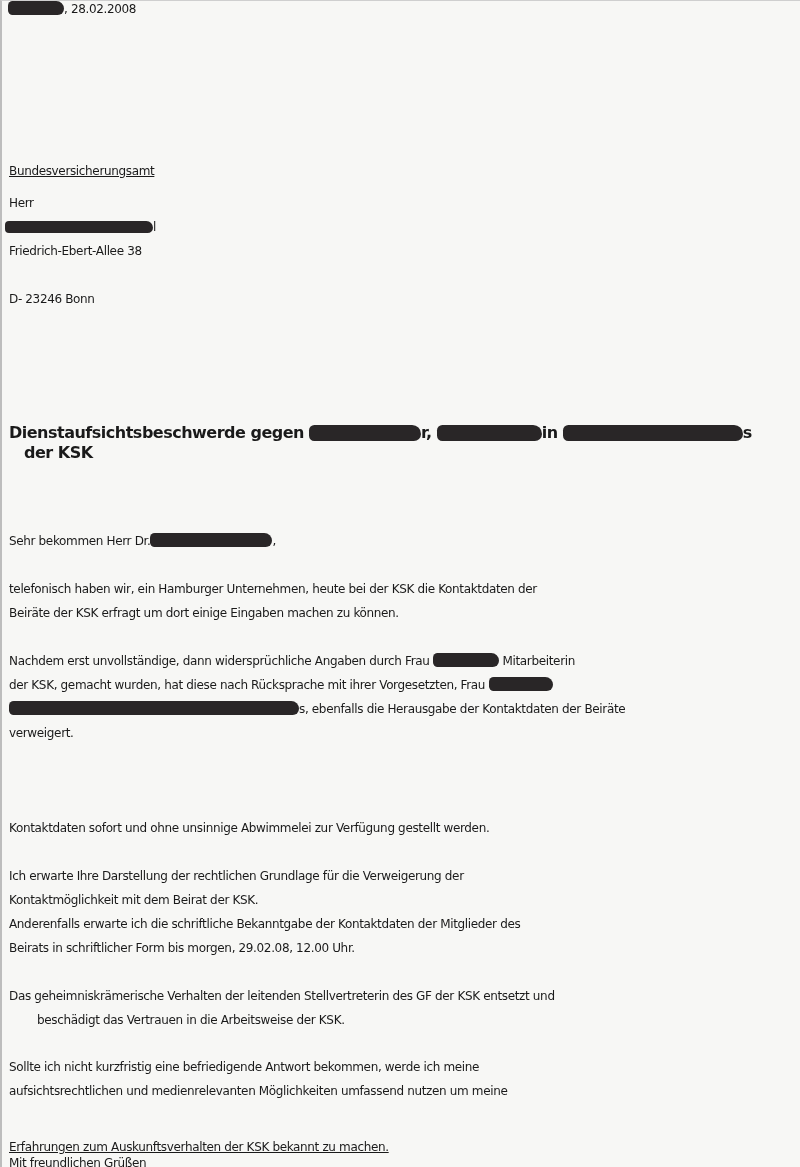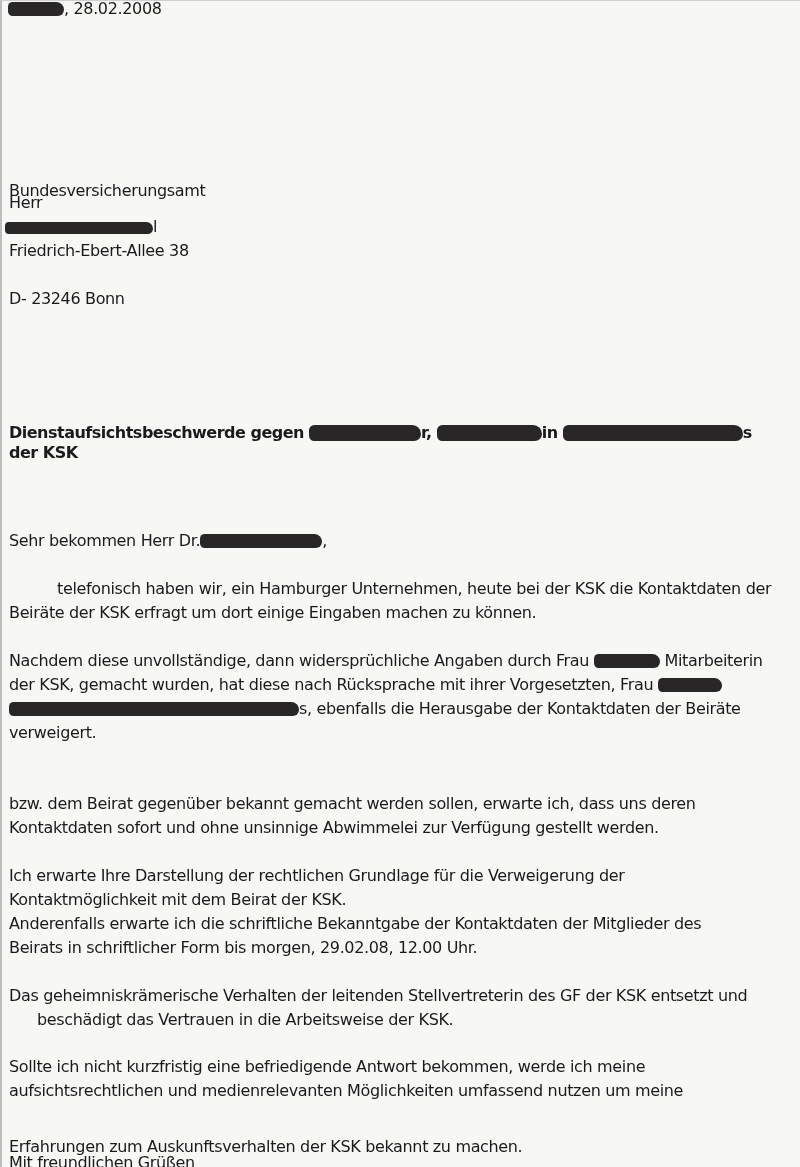", 28.02.2008" .line { font-size: 16px -> 12px }
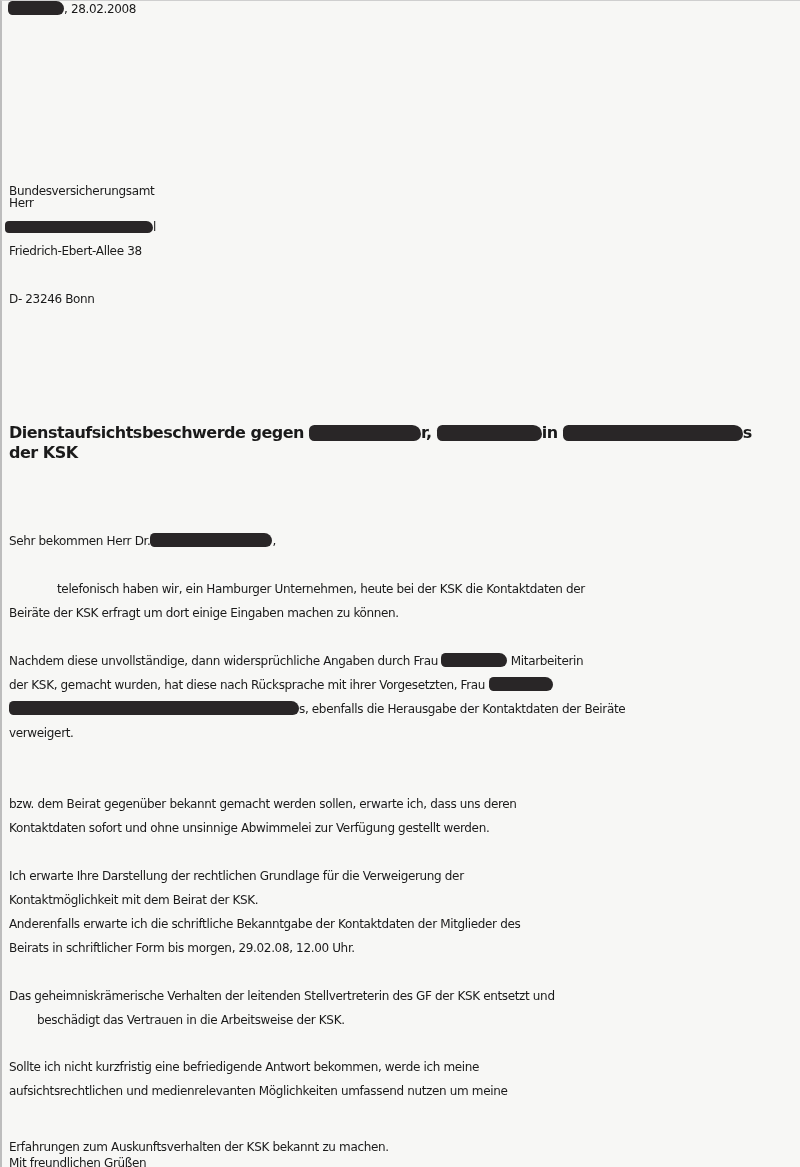"Bundesversicherungsamt" div.line { text-decoration: none -> underline; top: 180px -> 160px }
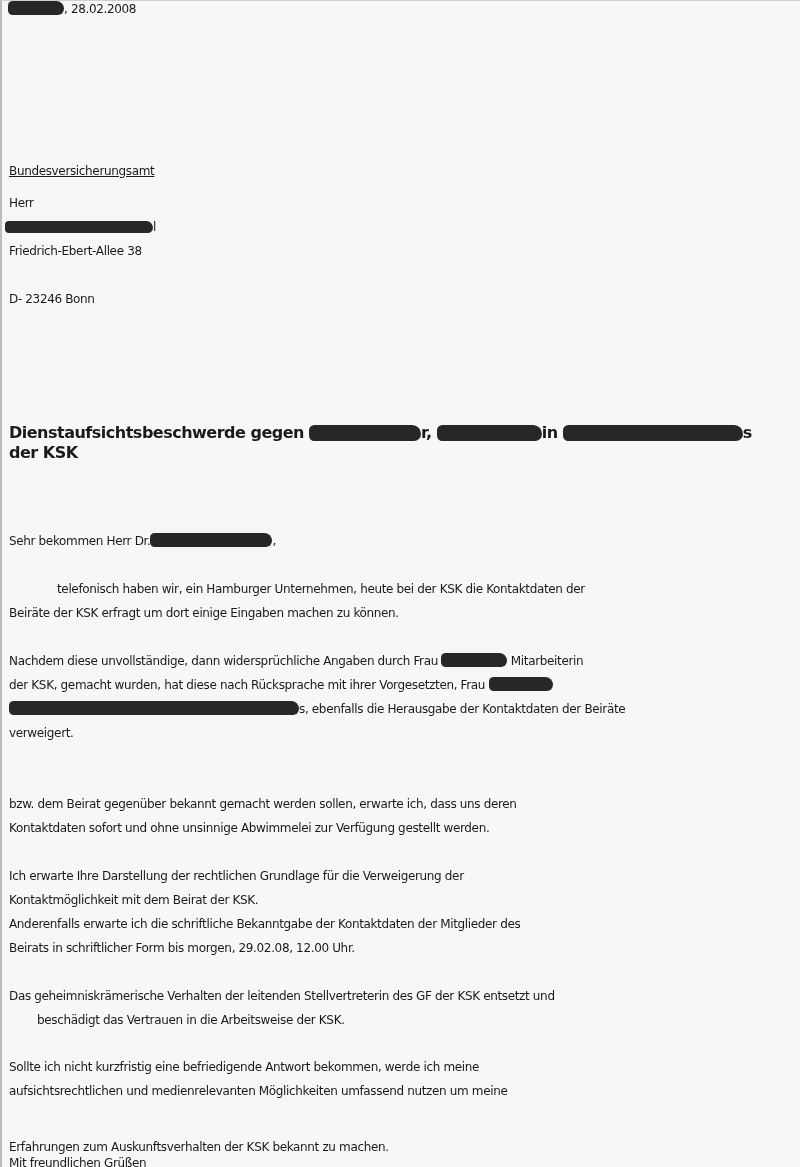"der KSK" div.line { margin-left: none -> 15px }
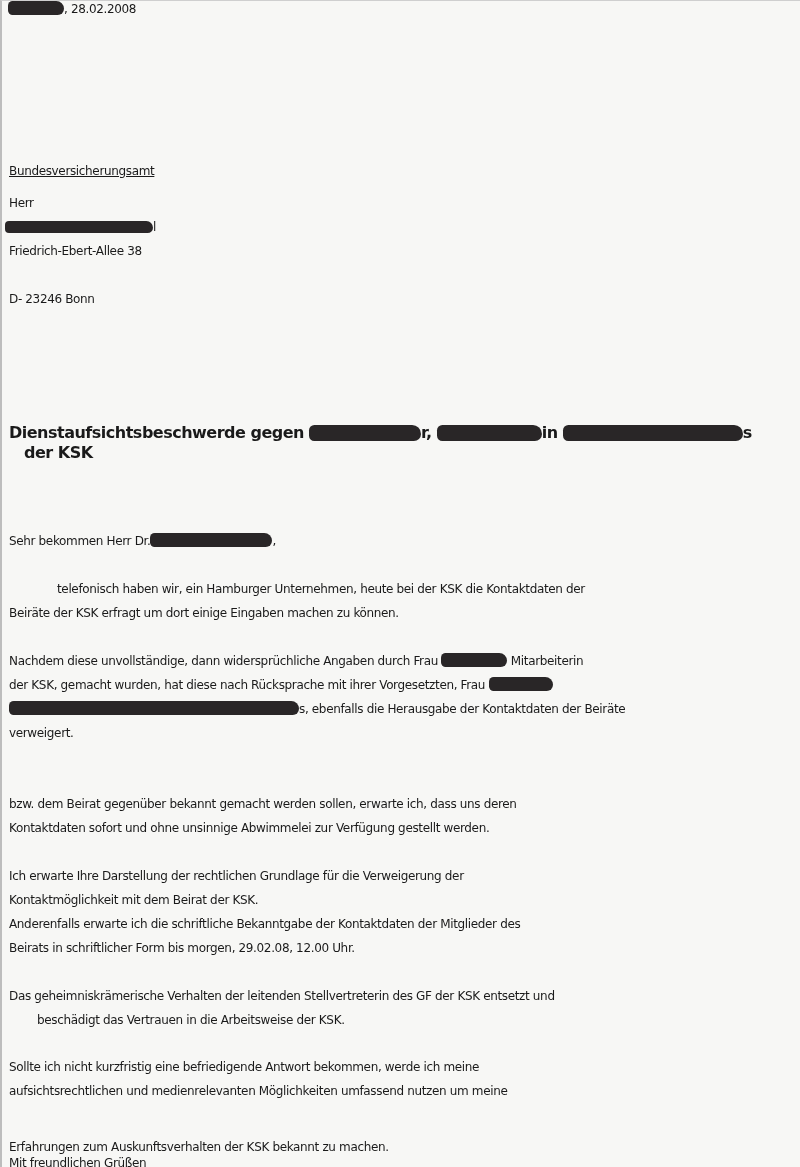"telefonisch haben wir, ein Hamburger" div.line { margin-left: 48px -> none }
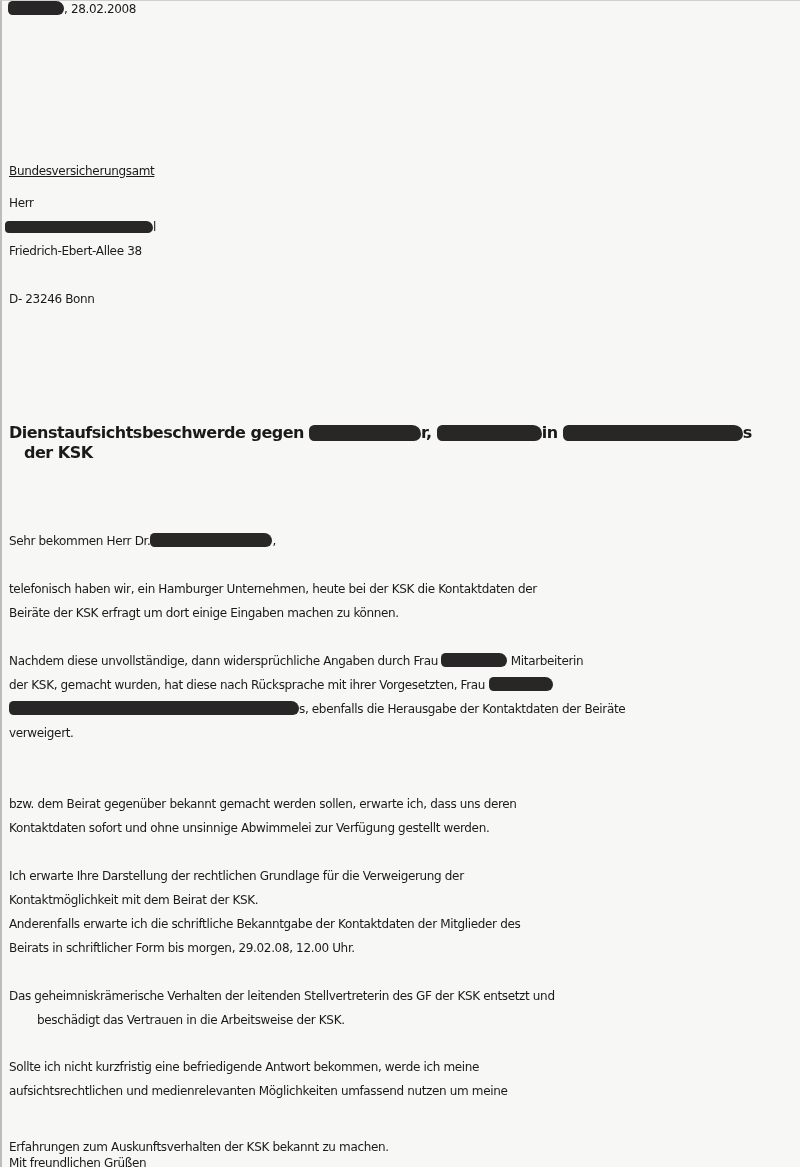"Nachdem diese unvollständige, dann" span { text: diese -> erst }
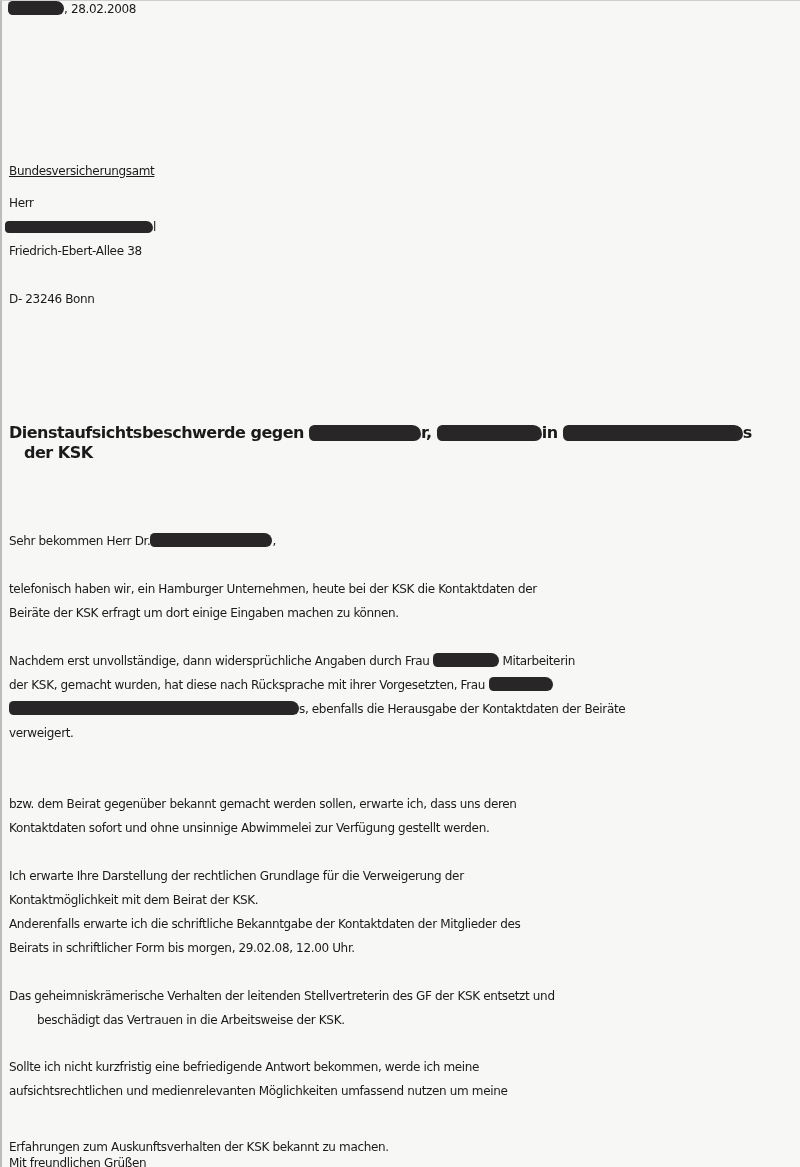"bzw. dem Beirat gegenüber bekannt" div.line { html: <div>bzw. dem Beirat gegenüber bekannt gemacht werden sollen, erwarte ich, dass uns deren</div> -> none }
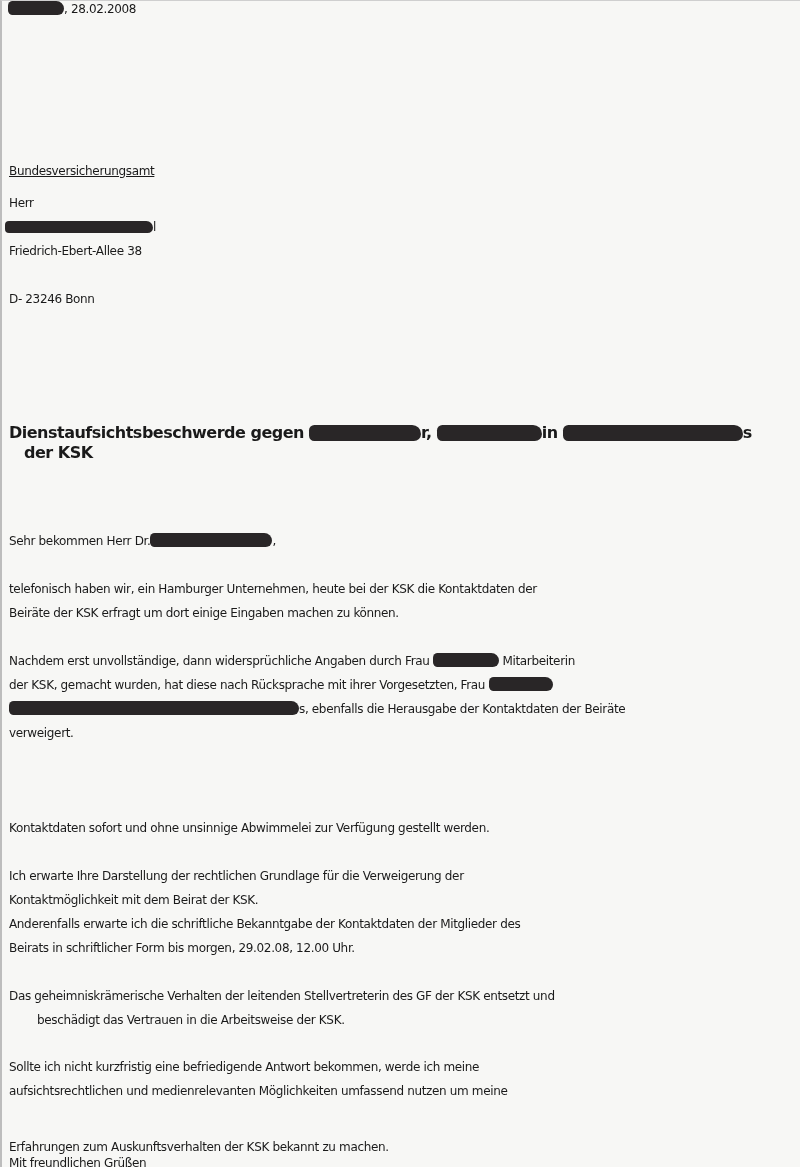"Erfahrungen zum Auskunftsverhalten der" div.line { text-decoration: none -> underline }
